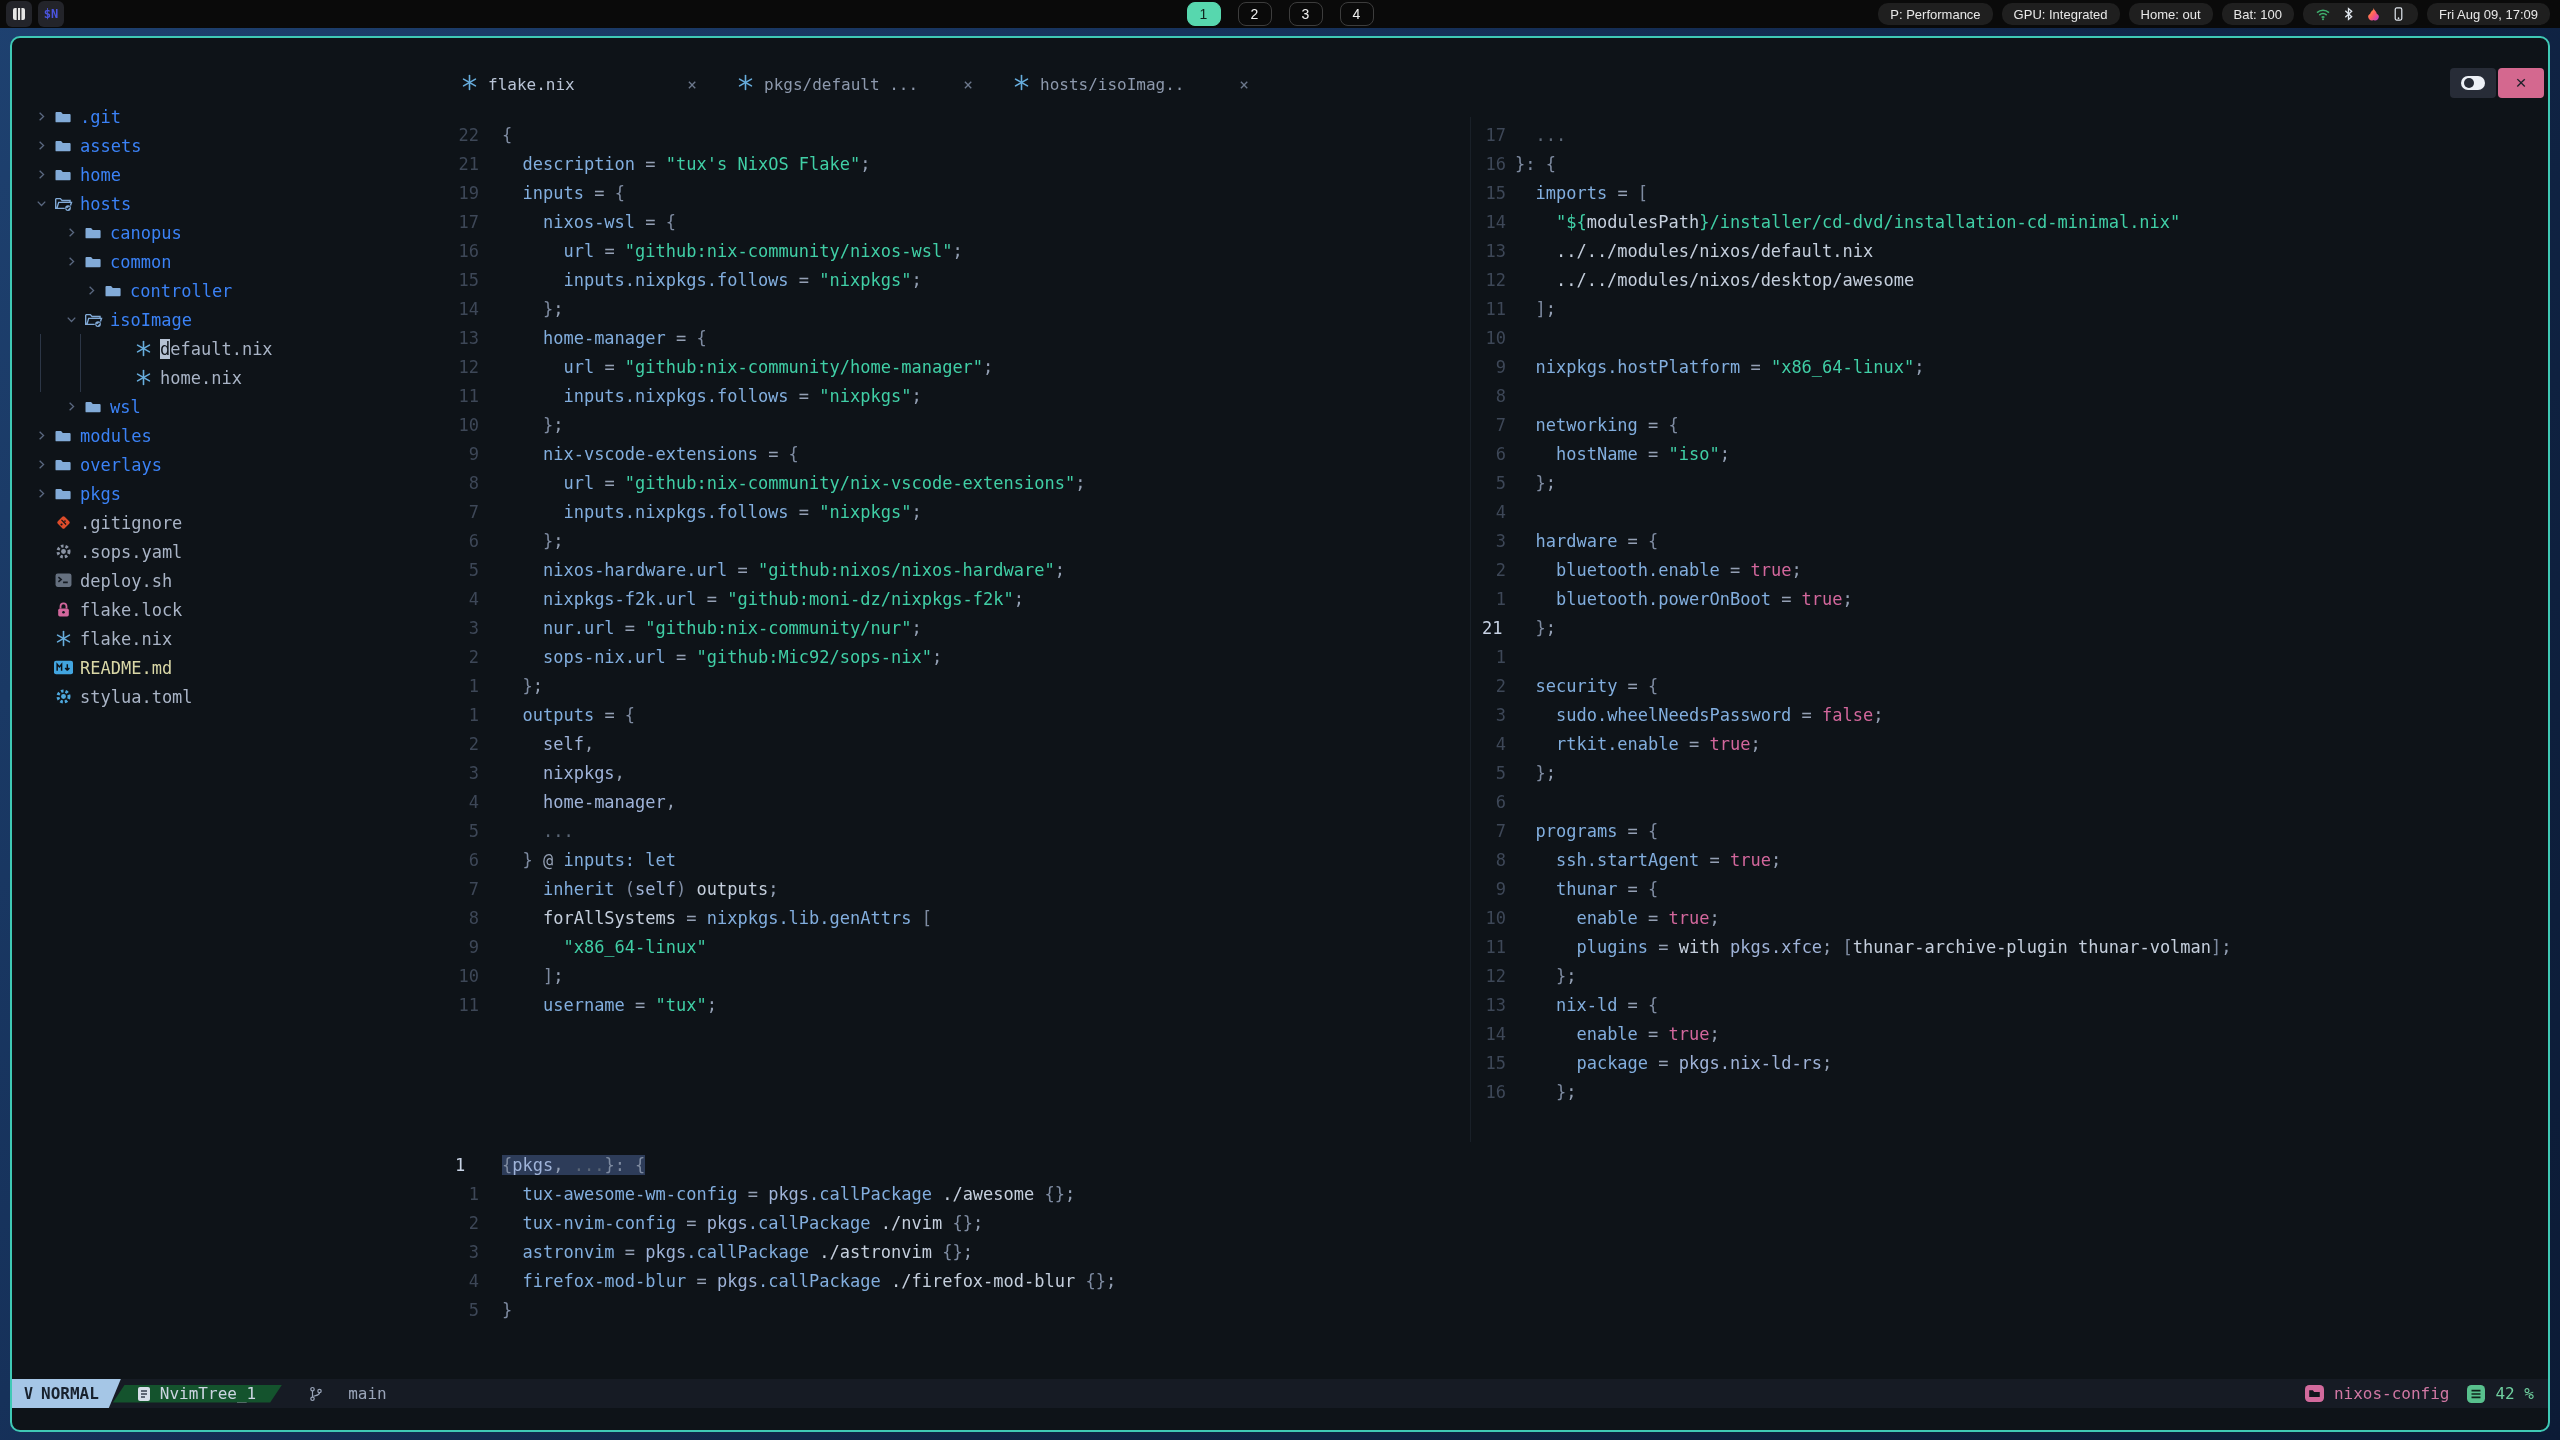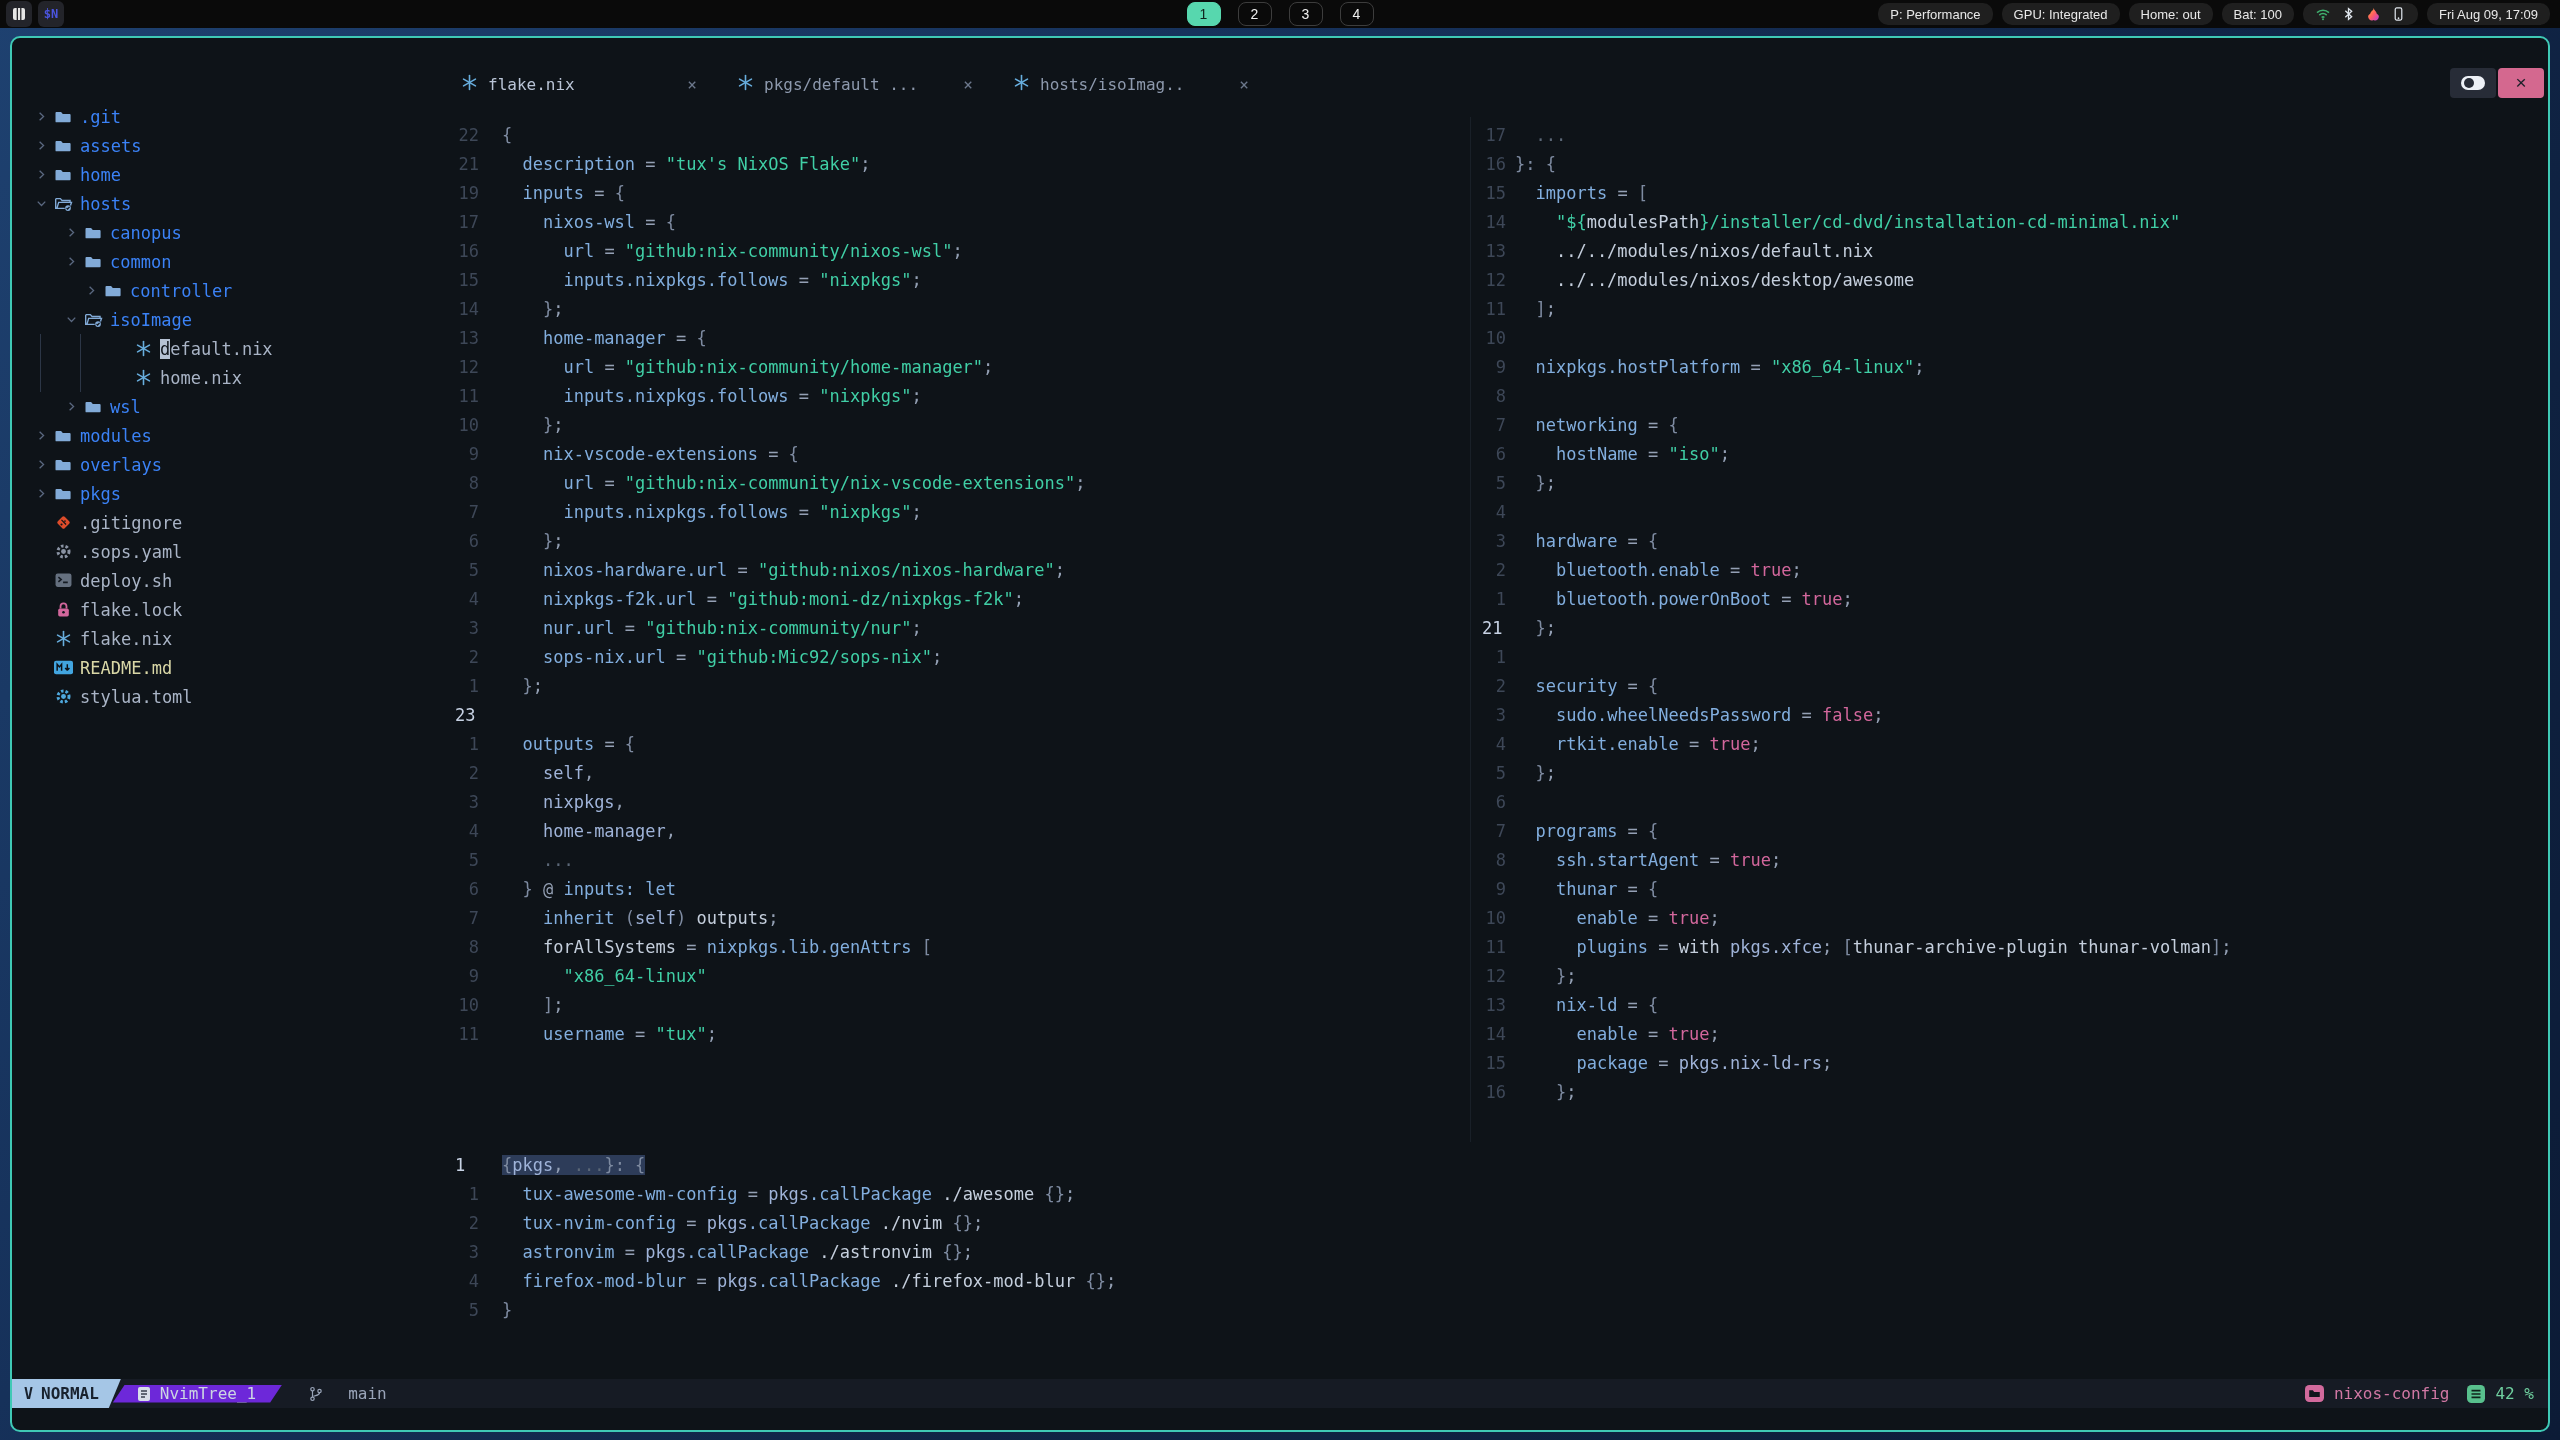"23" div.line { html: <div><span>23</span><span></span><span></span></div> -> none }
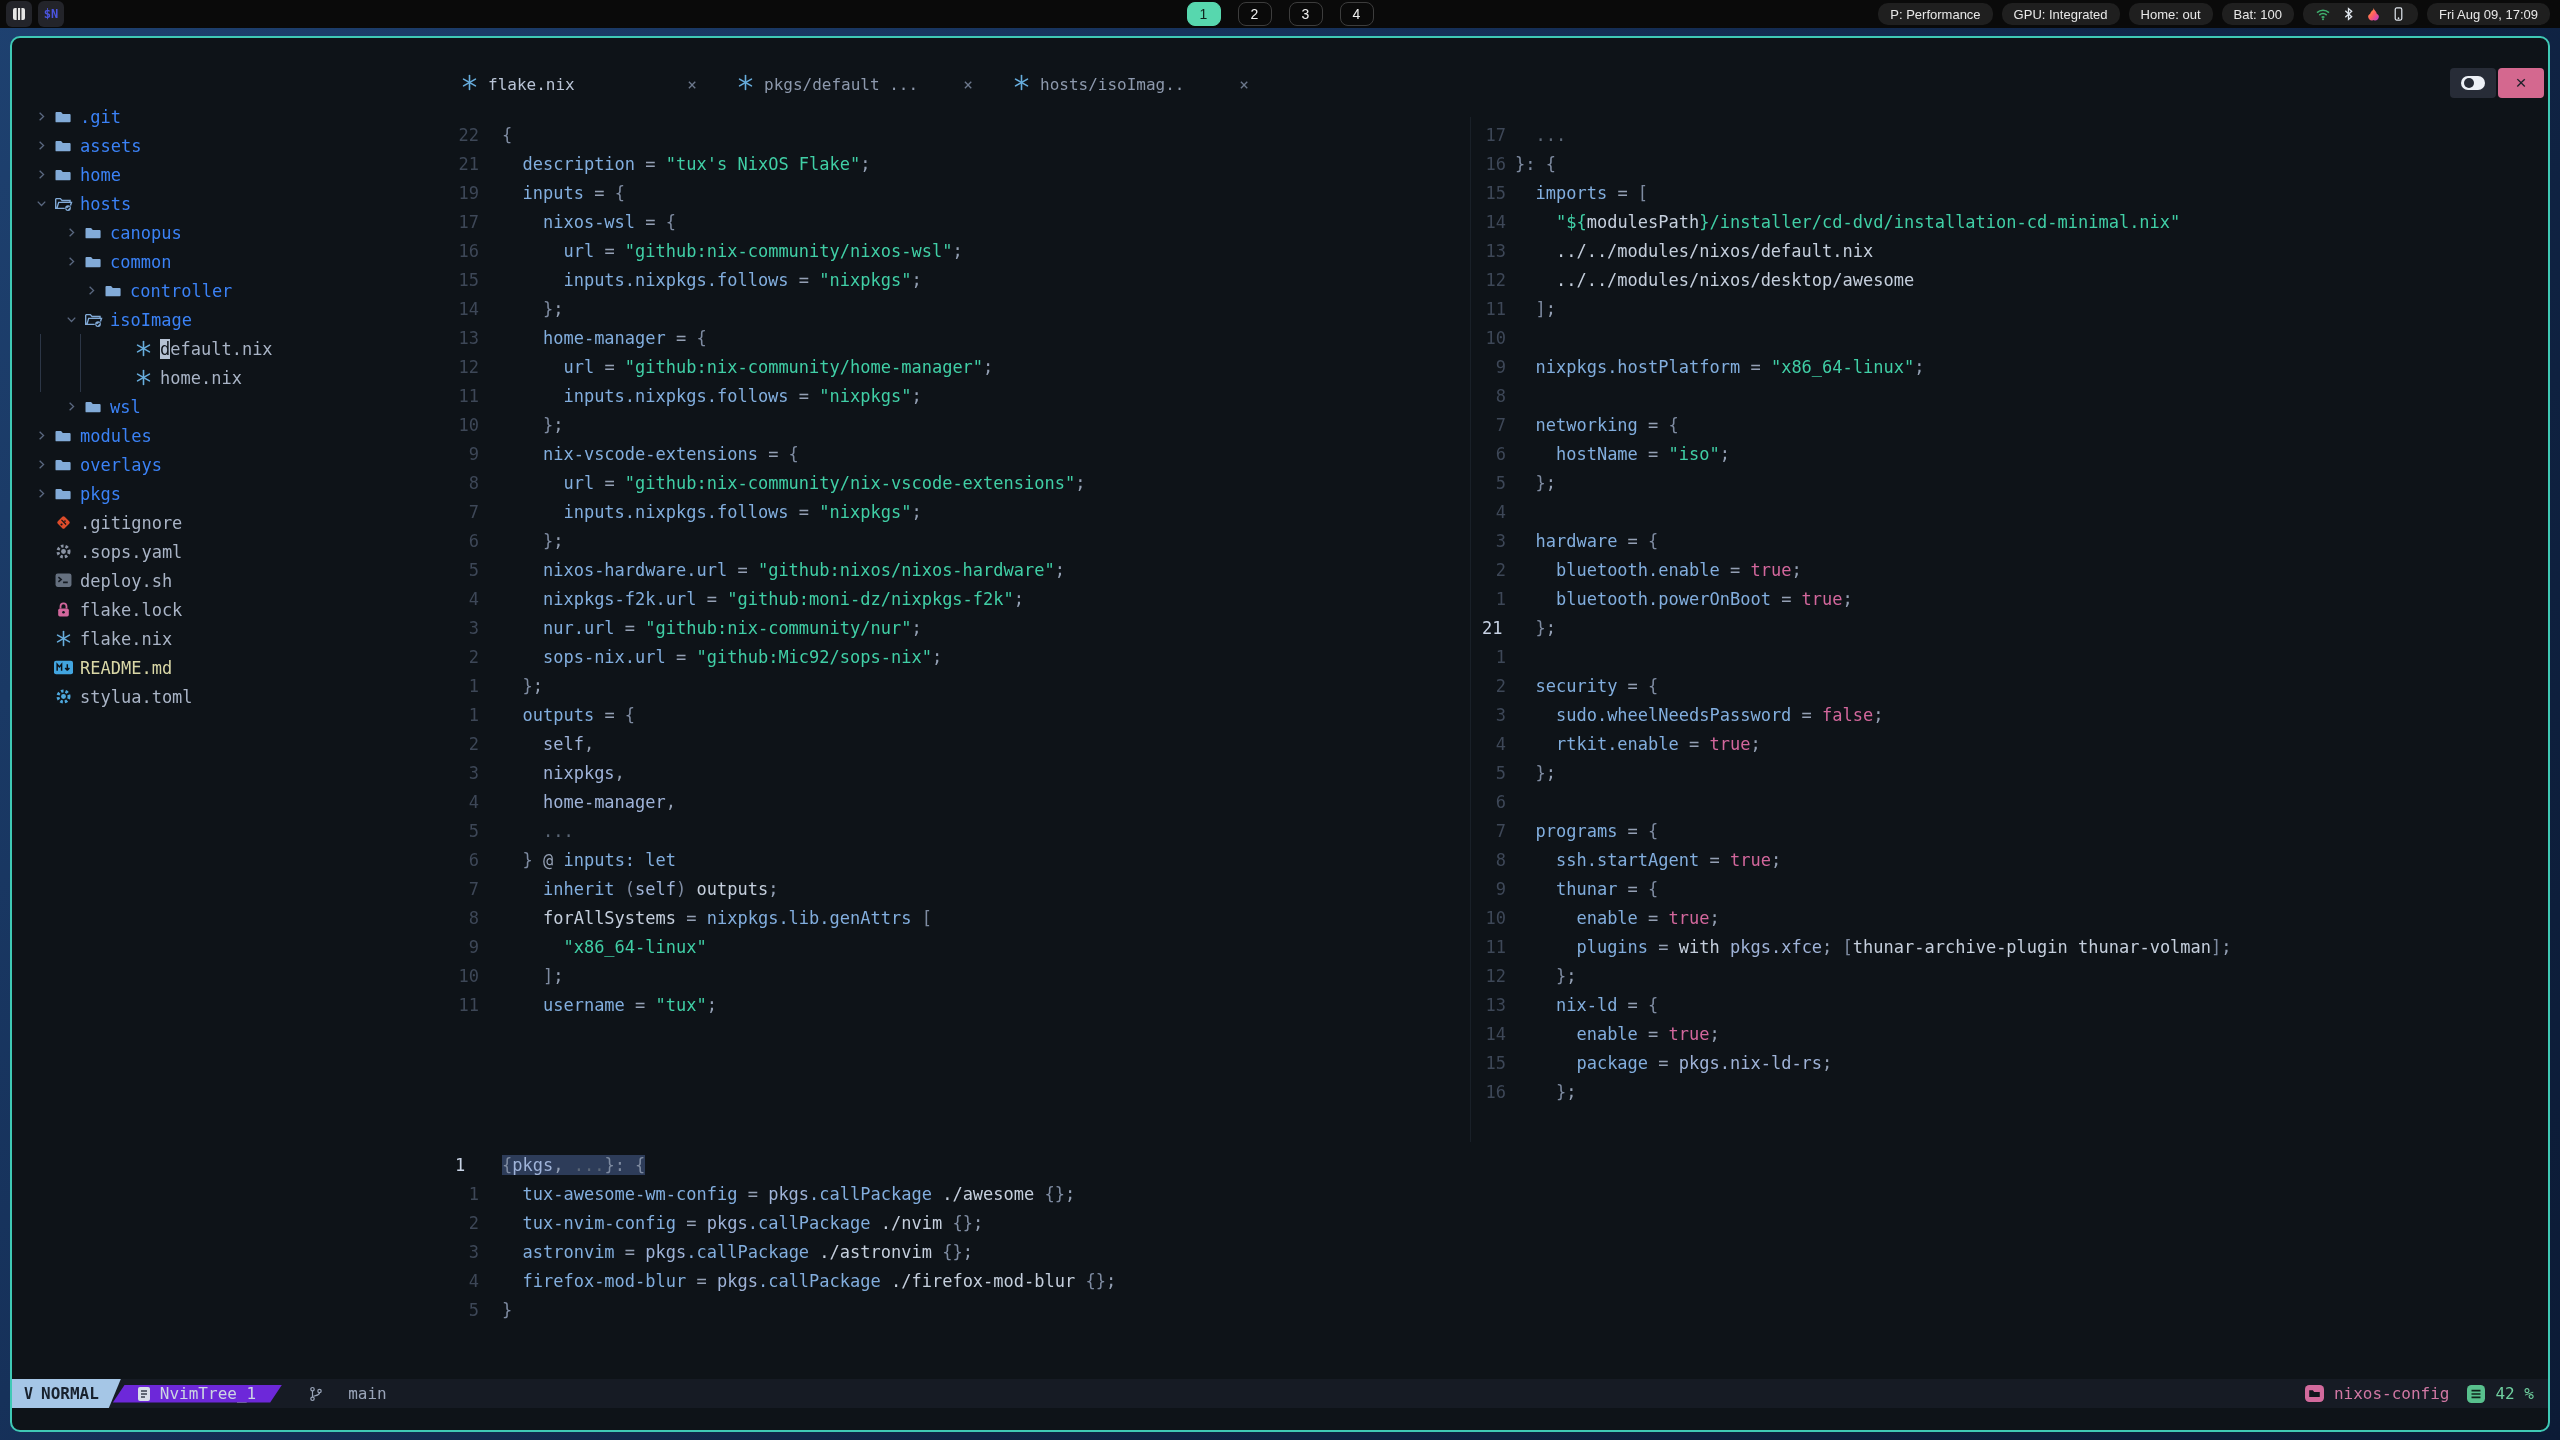"NvimTree_1" .seg-tree { background: #6d28d9 -> #14532d }
